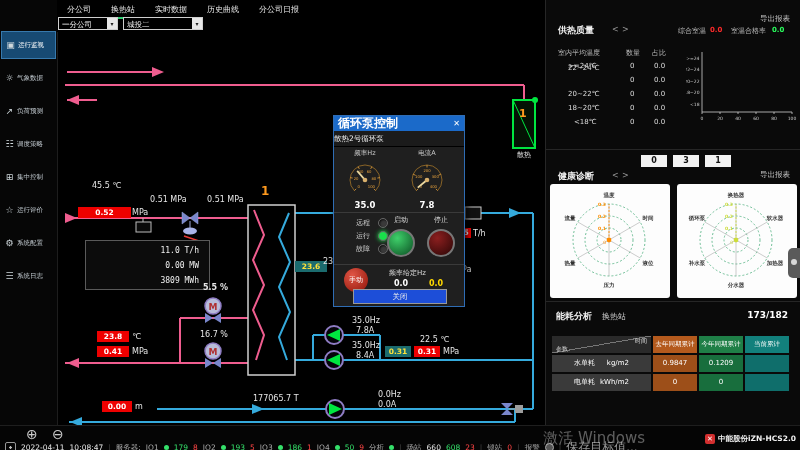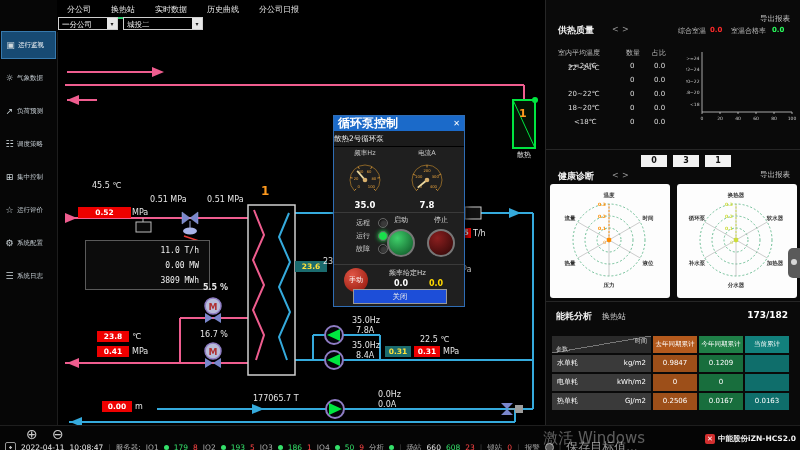"水单耗" .ep { padding: 0 5px -> 0 22px }
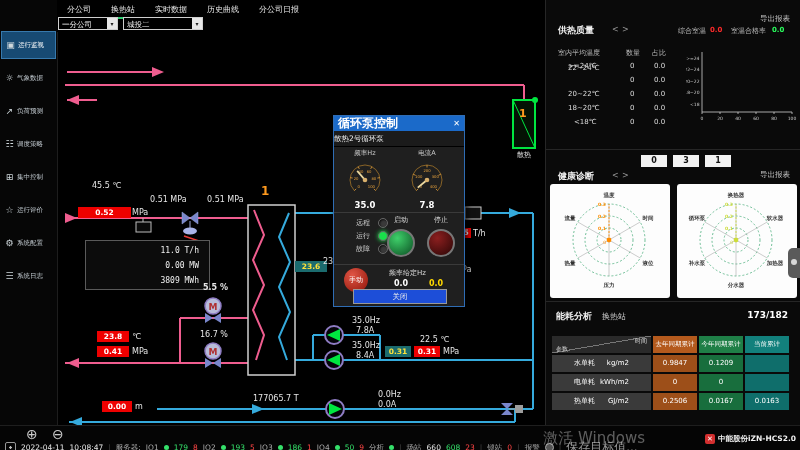"热单耗" div.erow { html: <div> <div> <span>热单耗</span> <span>GJ/m2</span> </div> <div>0.2506</div> <div>0.0167</div> <div>0.0163</div> </div> -> none }
